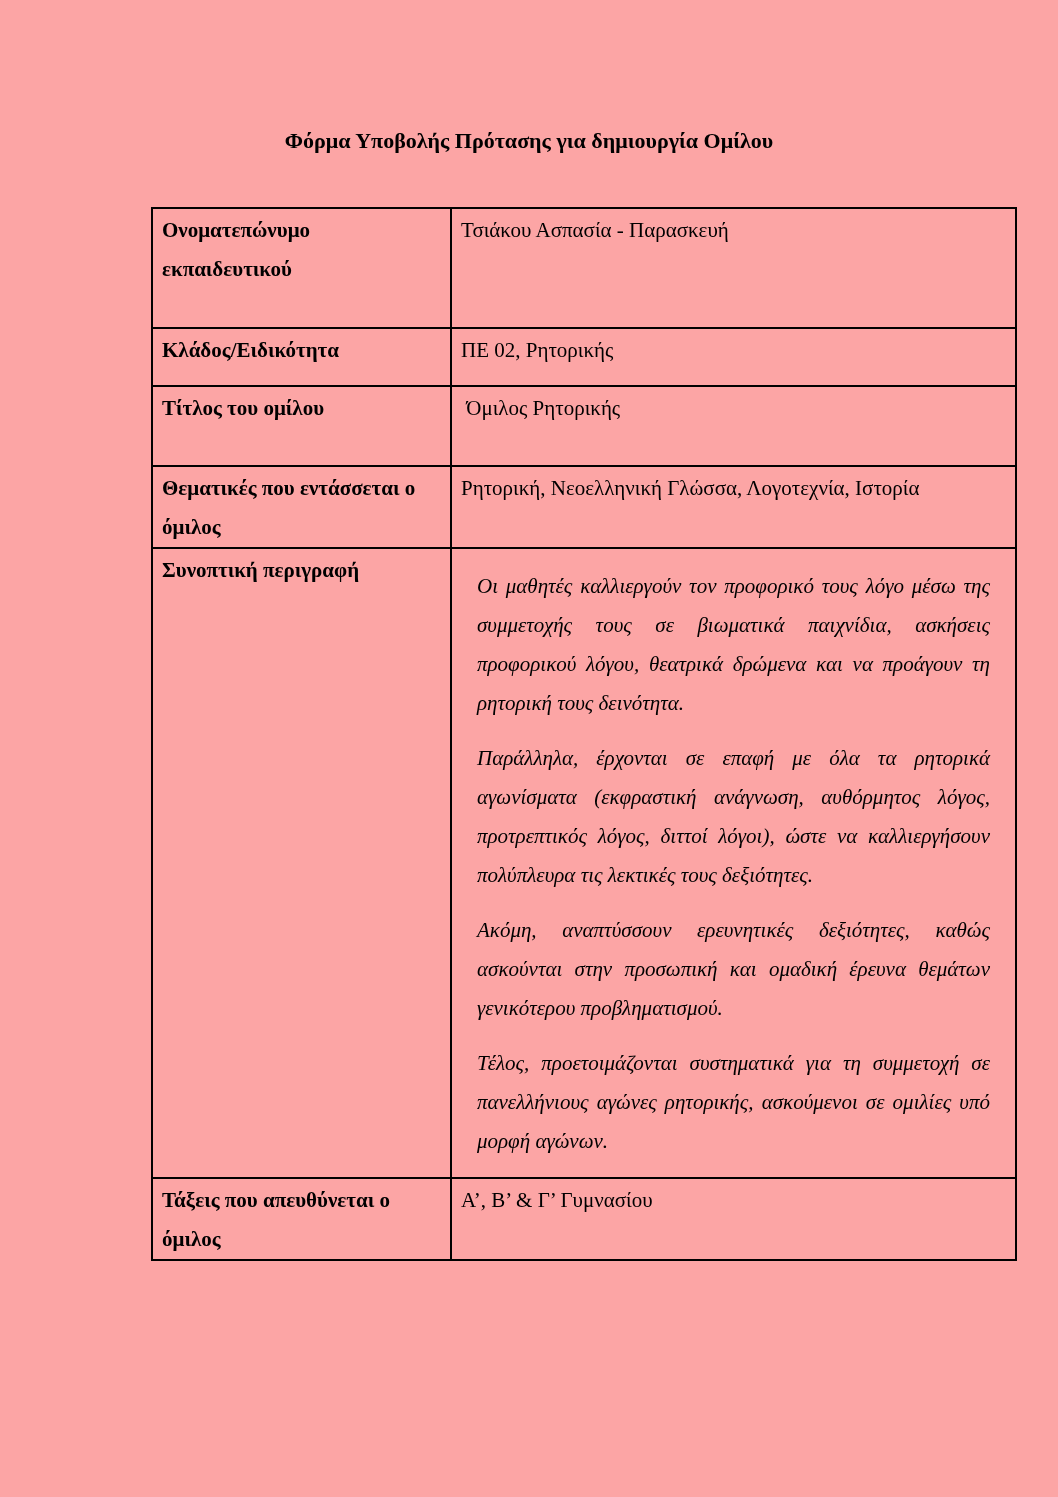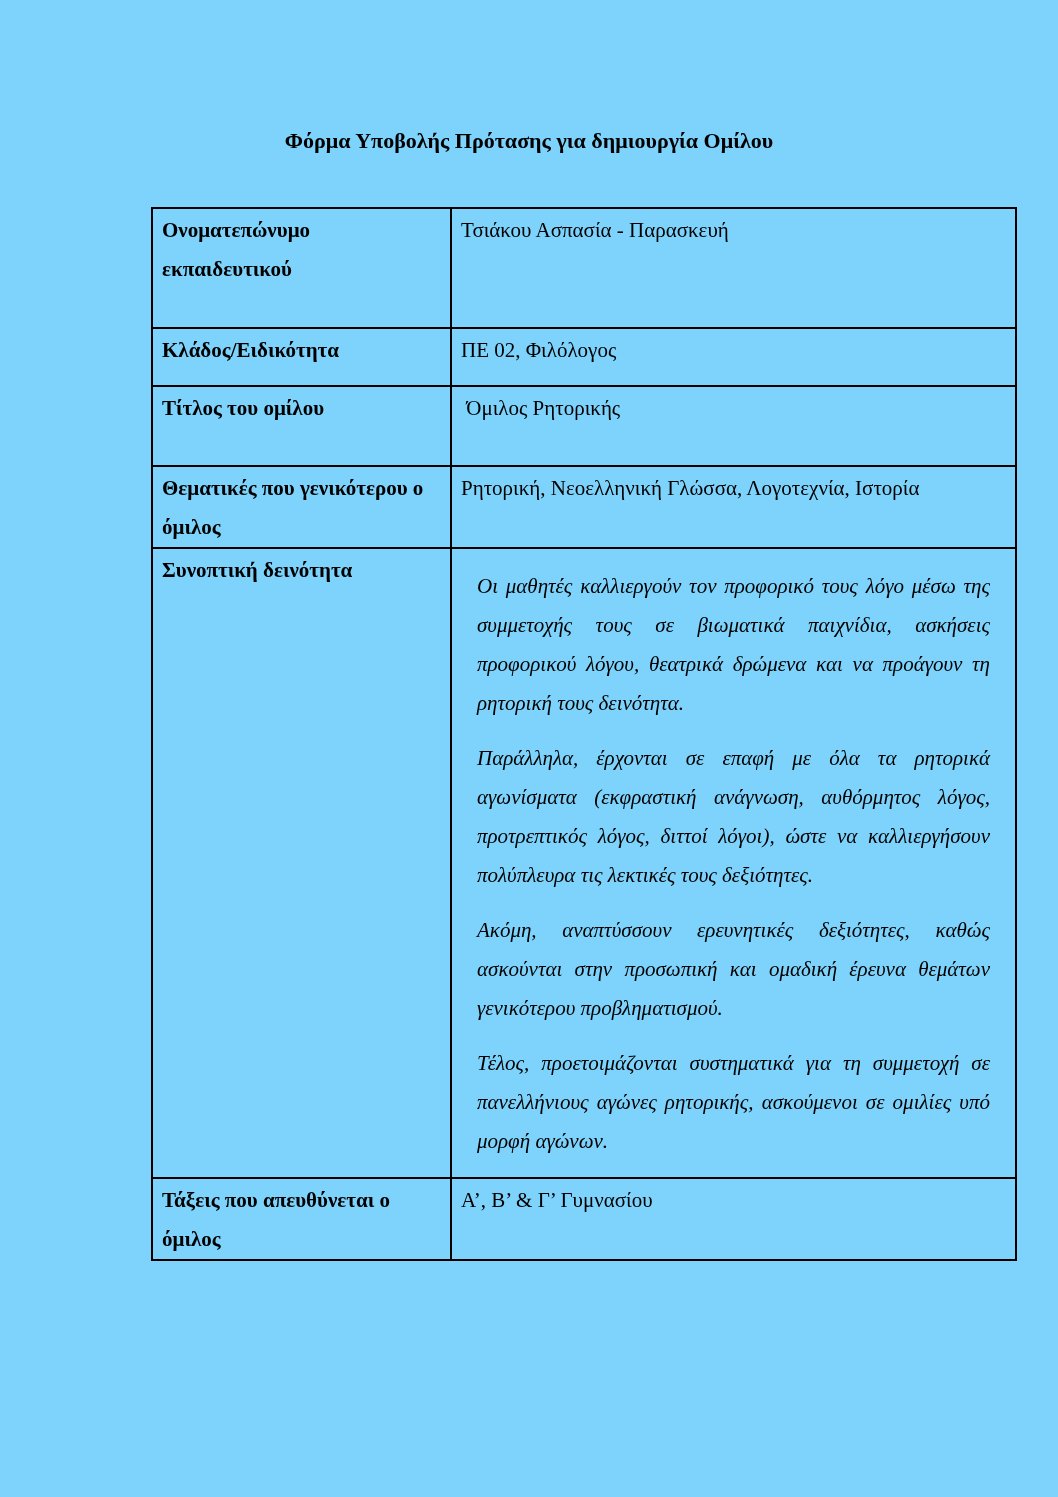"Φόρμα Υποβολής Πρότασης για δημιουργία" .page { background: #7dd3fc -> #fca5a5 }
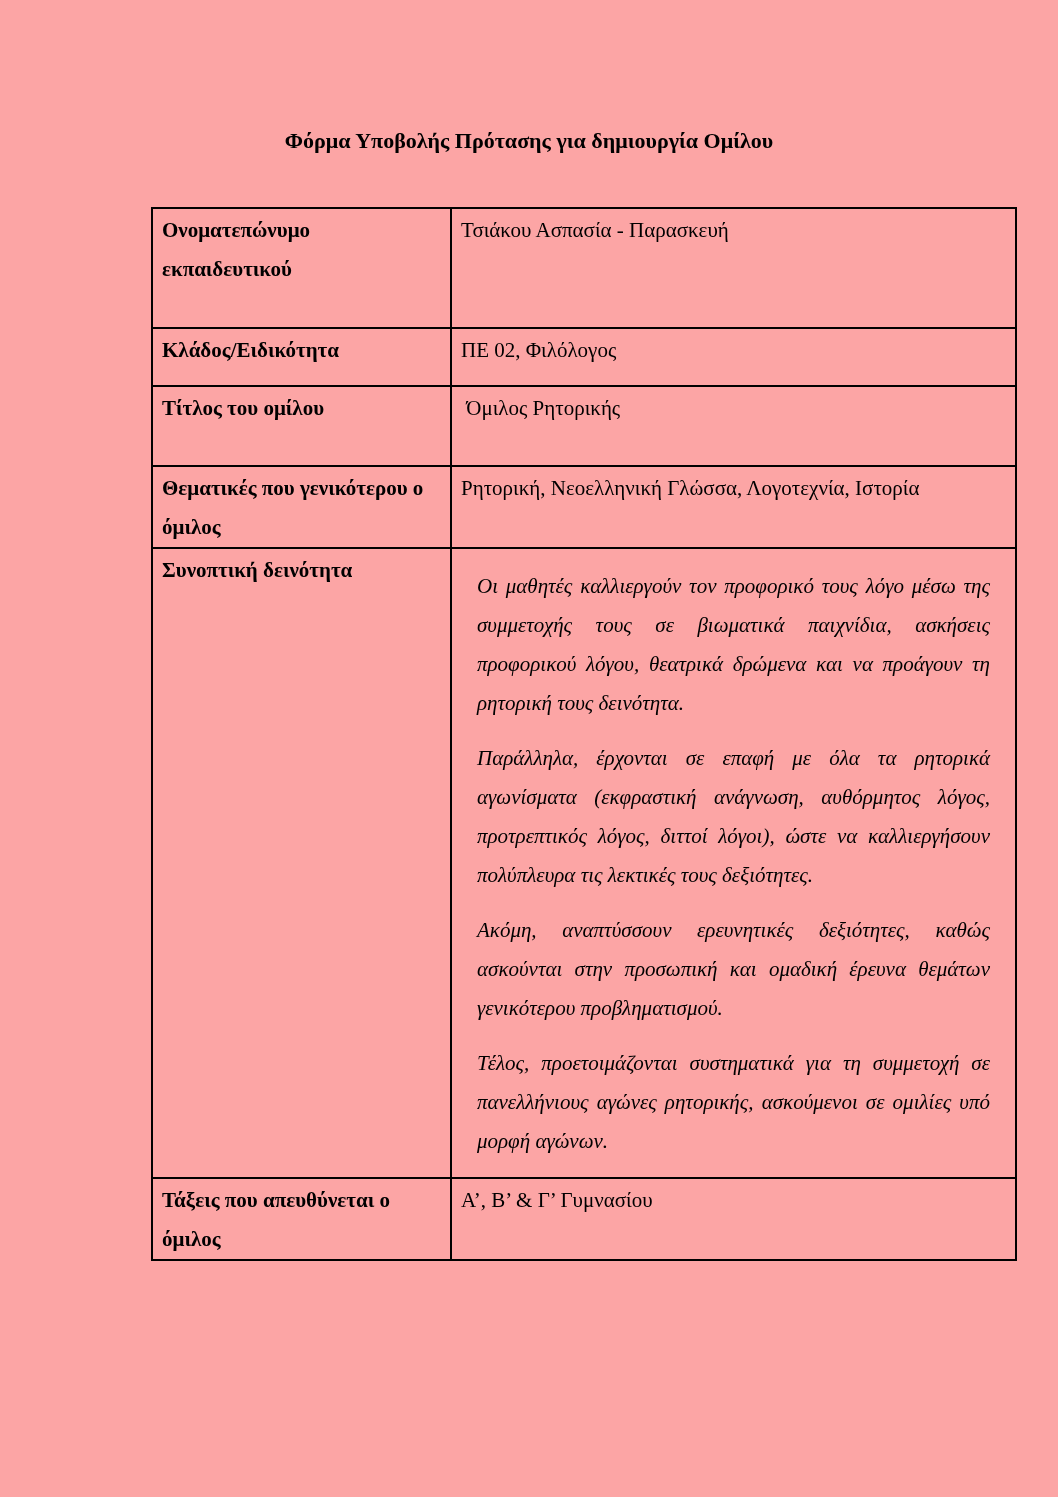"ΠΕ 02, Φιλόλογος" td.value-cell { text: Φιλόλογος -> Ρητορικής }
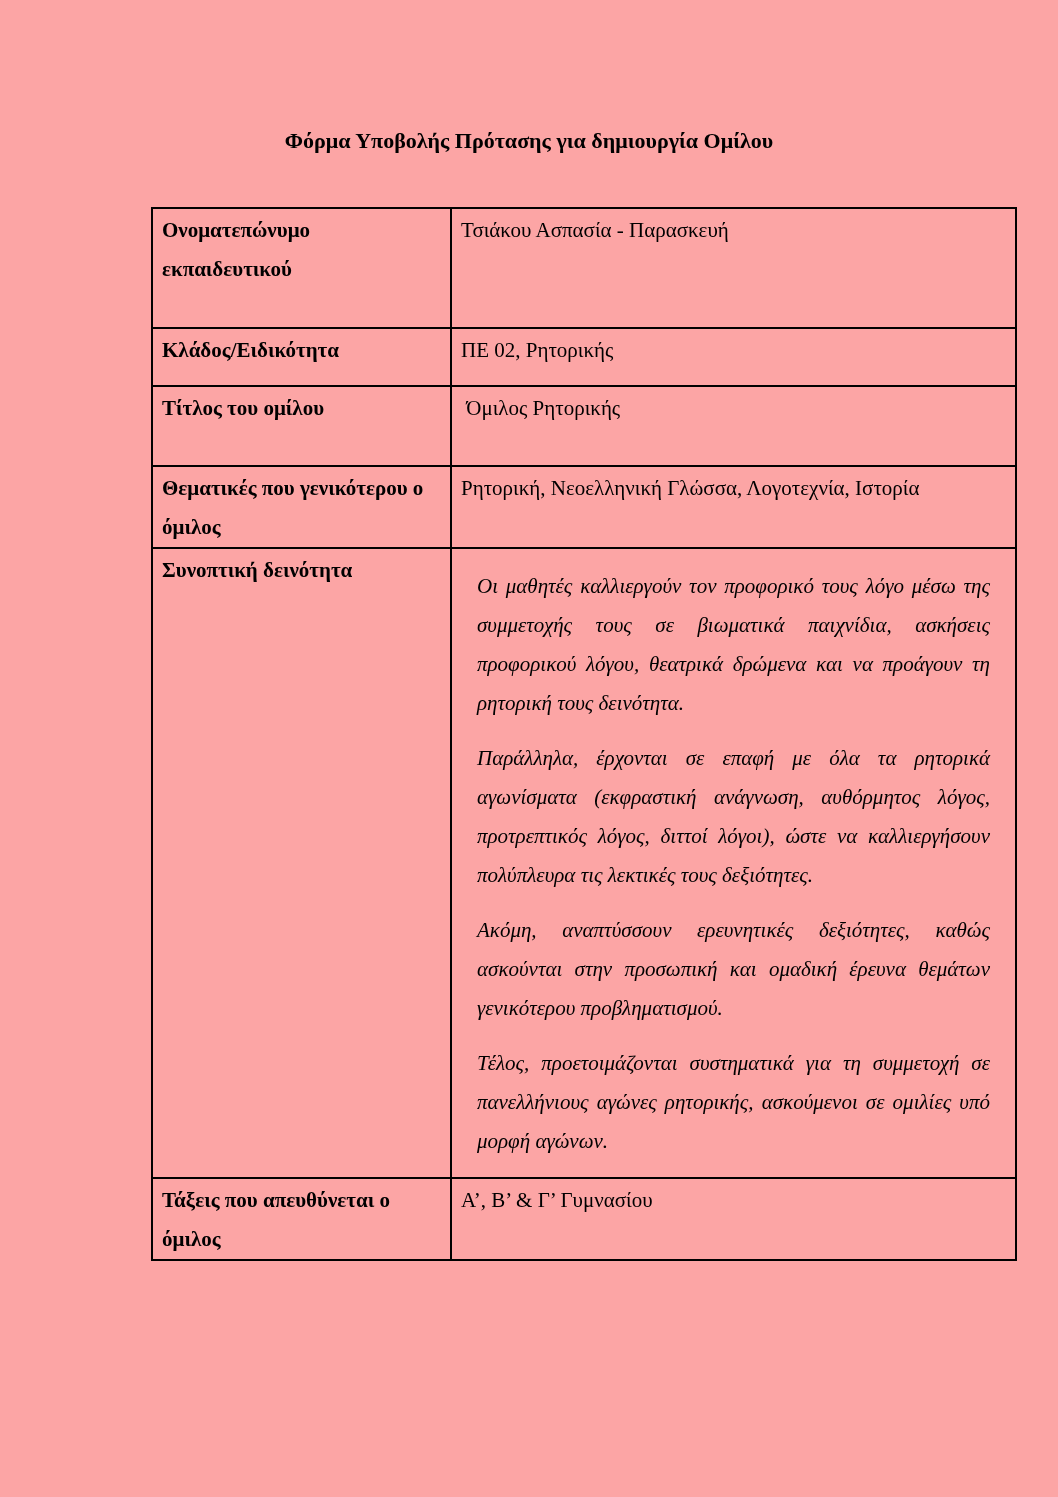"Θεματικές που γενικότερου ο όμιλος" td.label-cell { text: γενικότερου -> εντάσσεται }
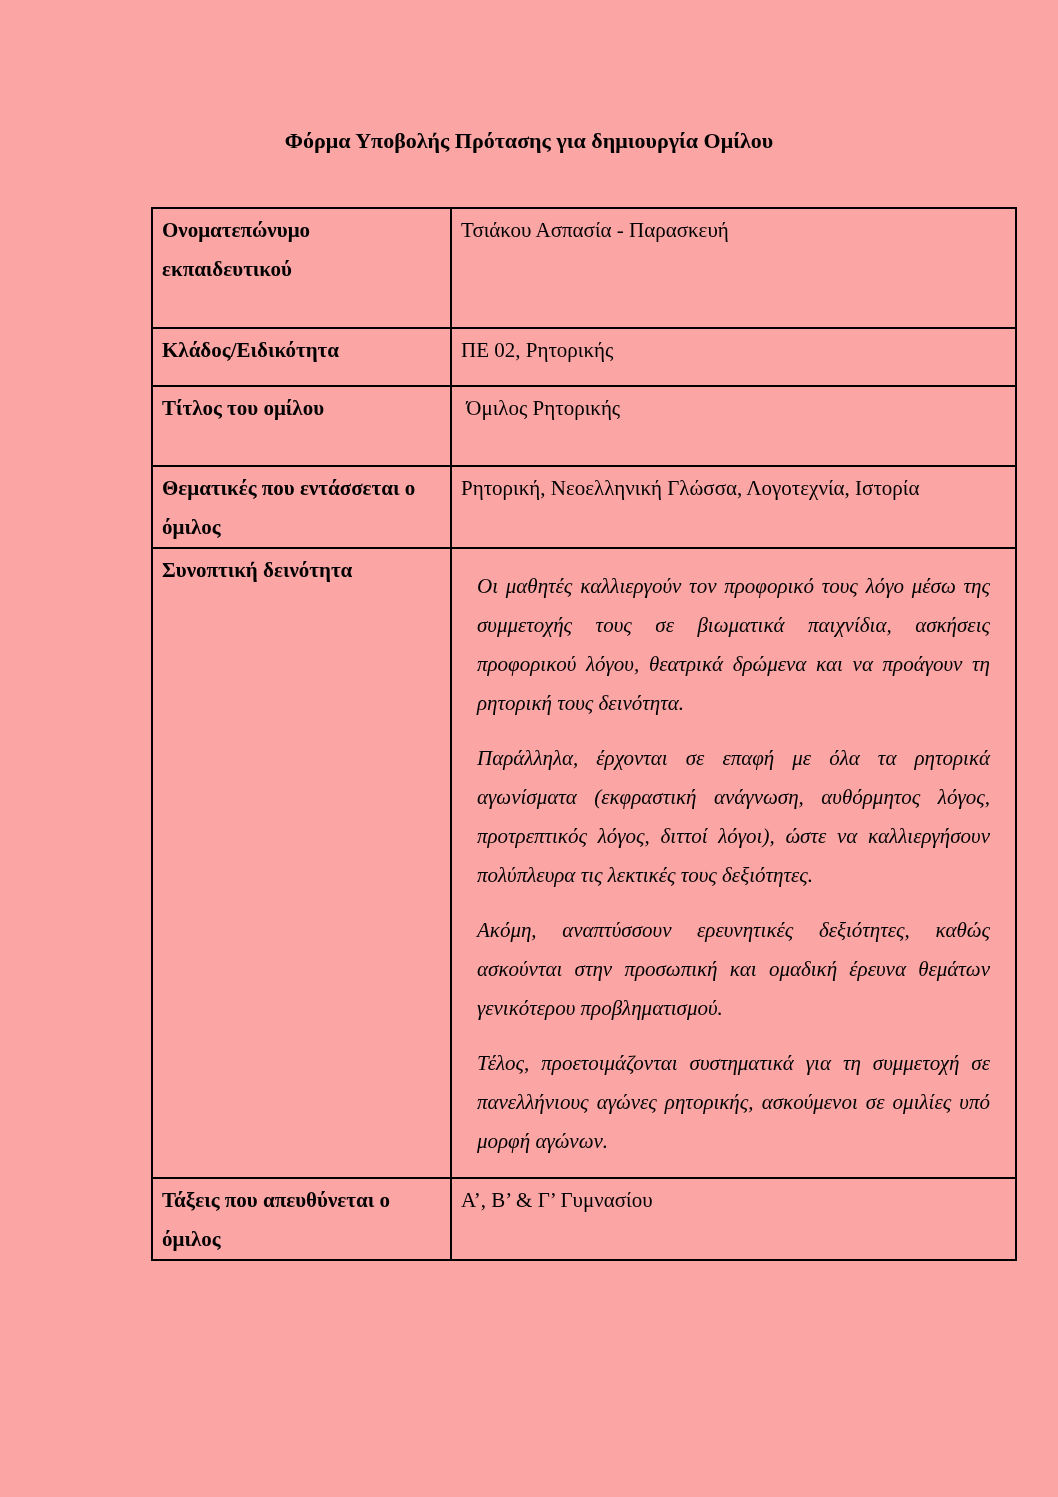"Συνοπτική δεινότητα" td.label-cell { text: δεινότητα -> περιγραφή }
